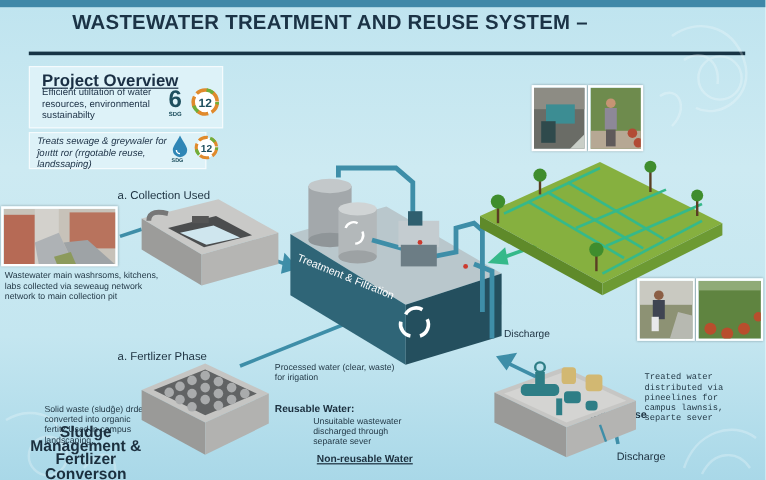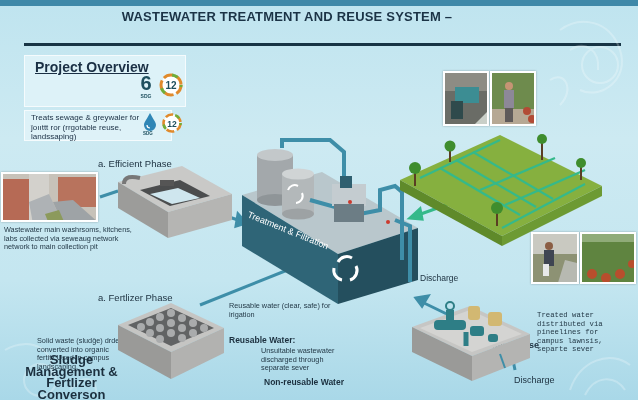"WASTEWATER TREATMENT AND REUSE SYSTEM" .title { font-size: 13px -> 17px; left: 16px -> 4px }
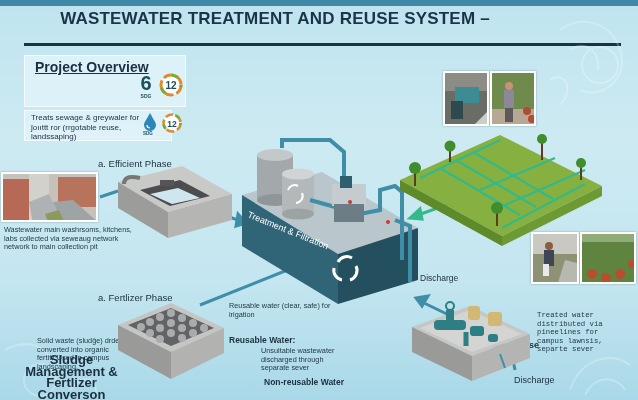"Efficient utiltation of water resources," div.p-text { html: none -> <div>Efficient utiltation of water resources, environmental sustainabilty</div> }
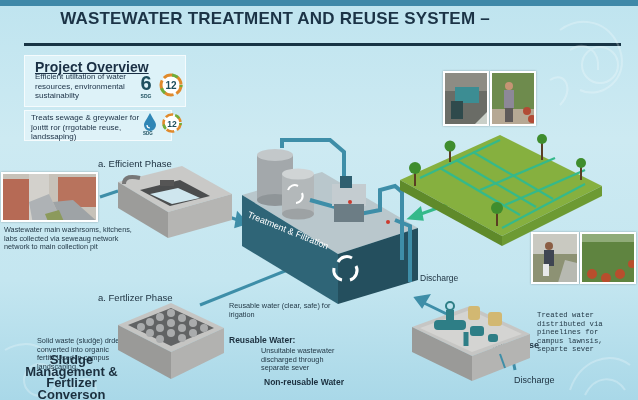"Treats sewage & greywaler for" .panel2 { font-style: none -> italic }
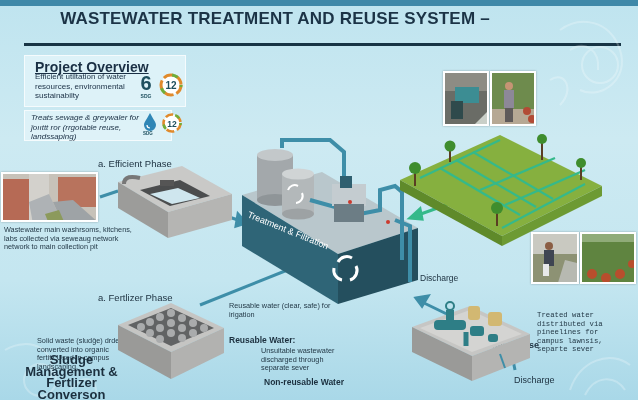"a. Efficient Phase" div.label { text: Efficient Phase -> Collection Used }
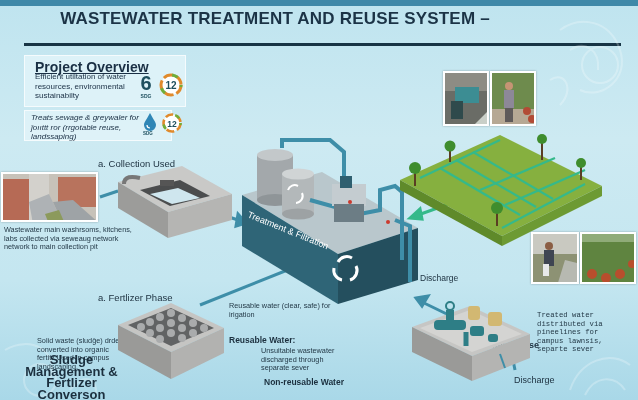"Reusable water (clear, safe) for" div.desc { text: Reusable water (clear, safe -> Processed water (clear, waste }
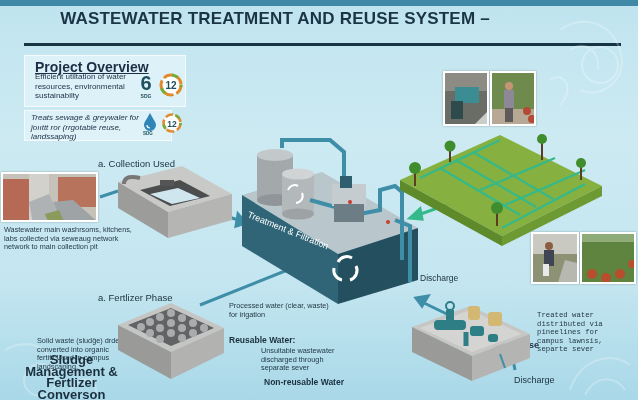"Non-reusable Water" div.label { text-decoration: none -> underline }
